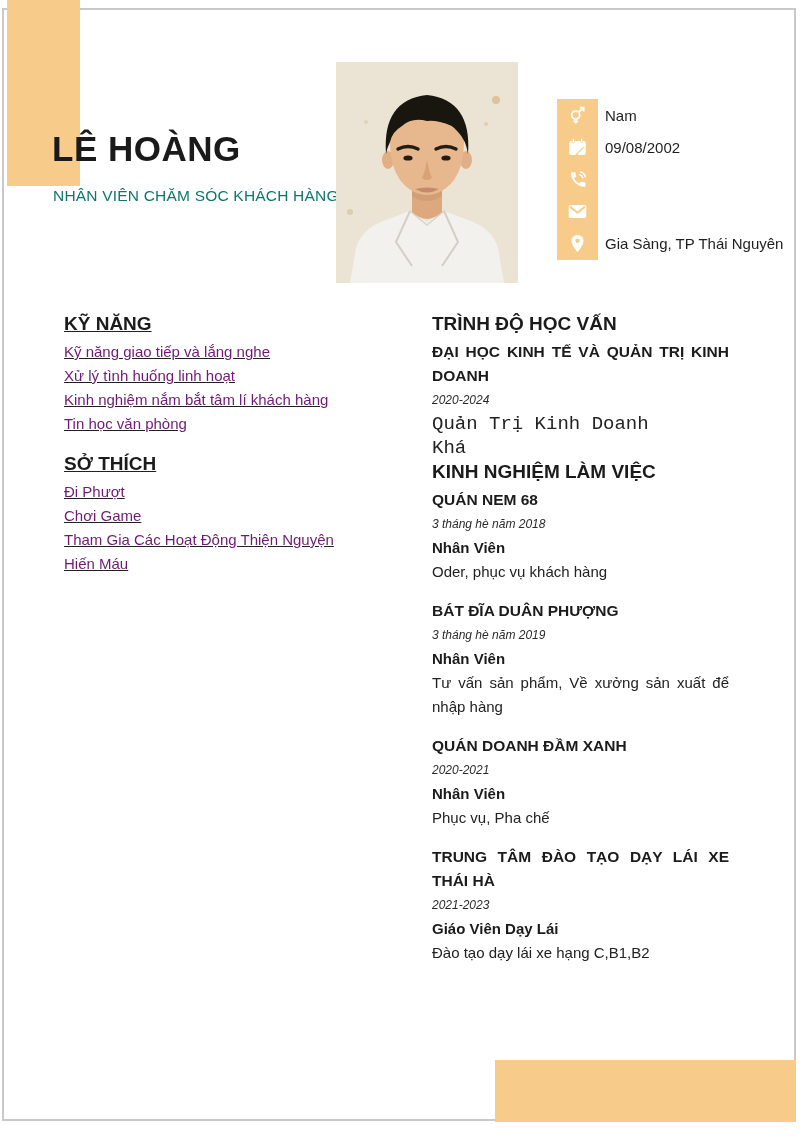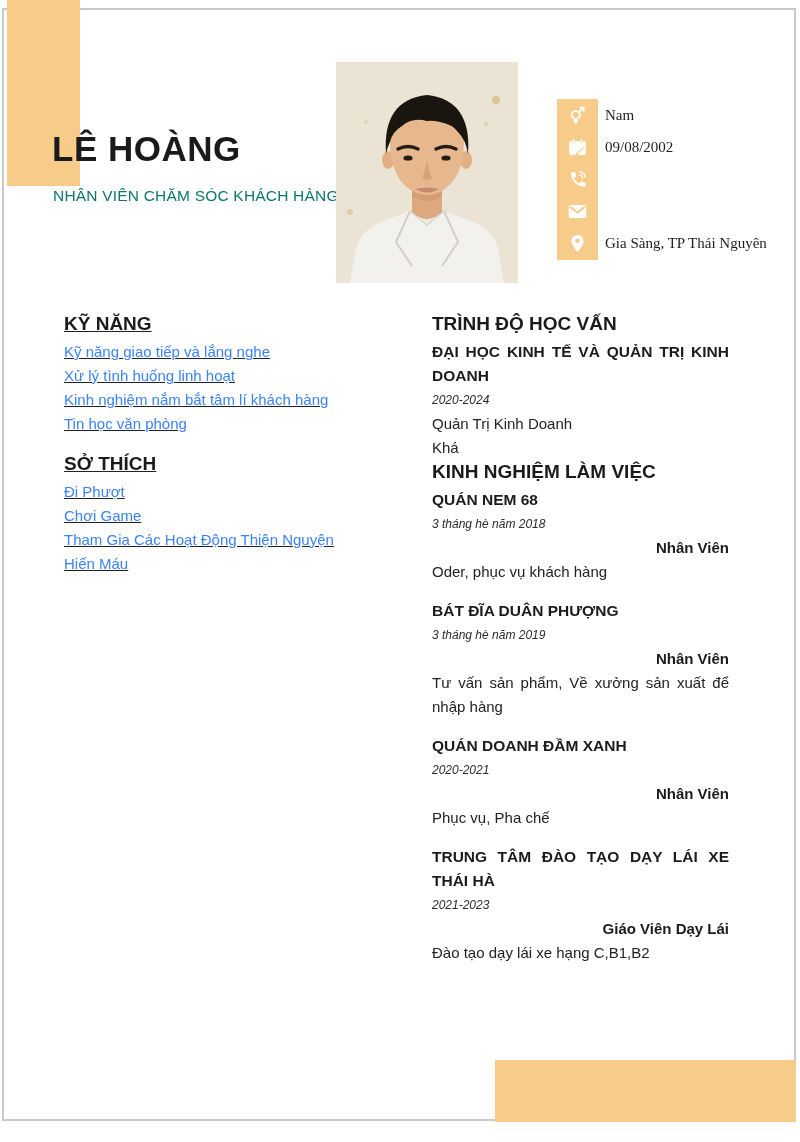"Nam" .contact-row { font-family: Liberation Serif, serif -> none }
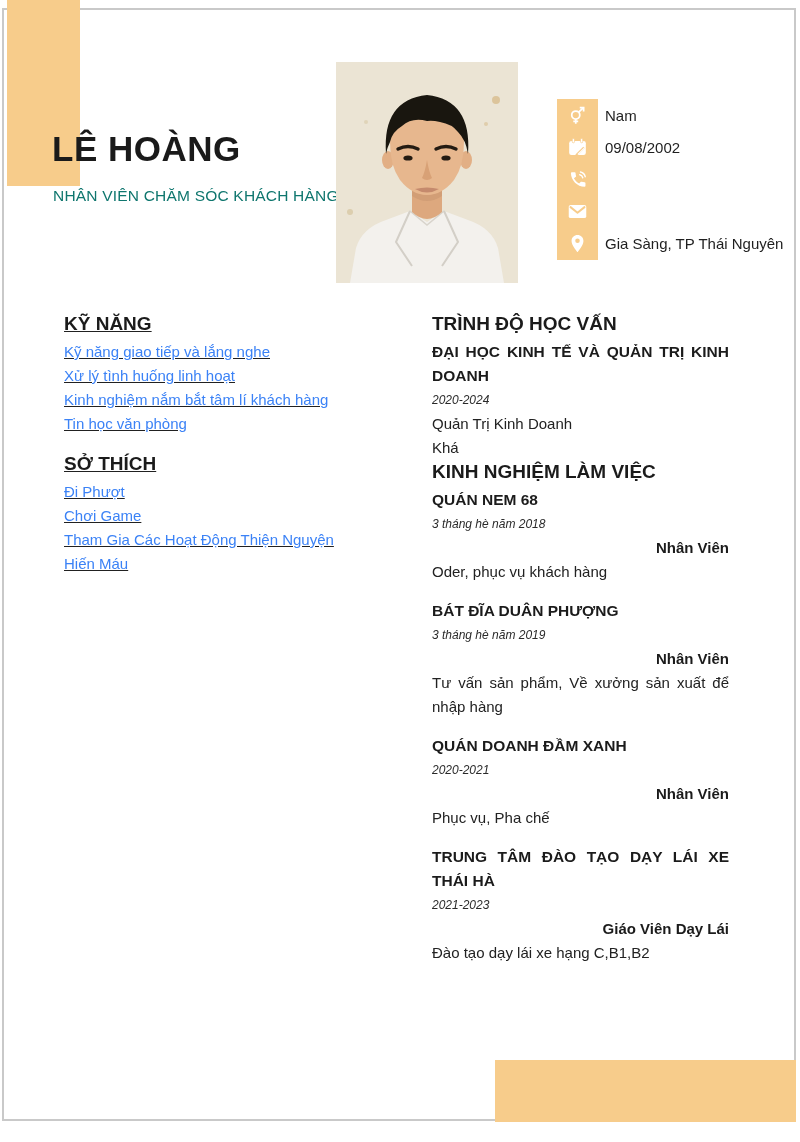"Kỹ năng giao tiếp và" .plist li { color: #3b82f6 -> #701a75 }
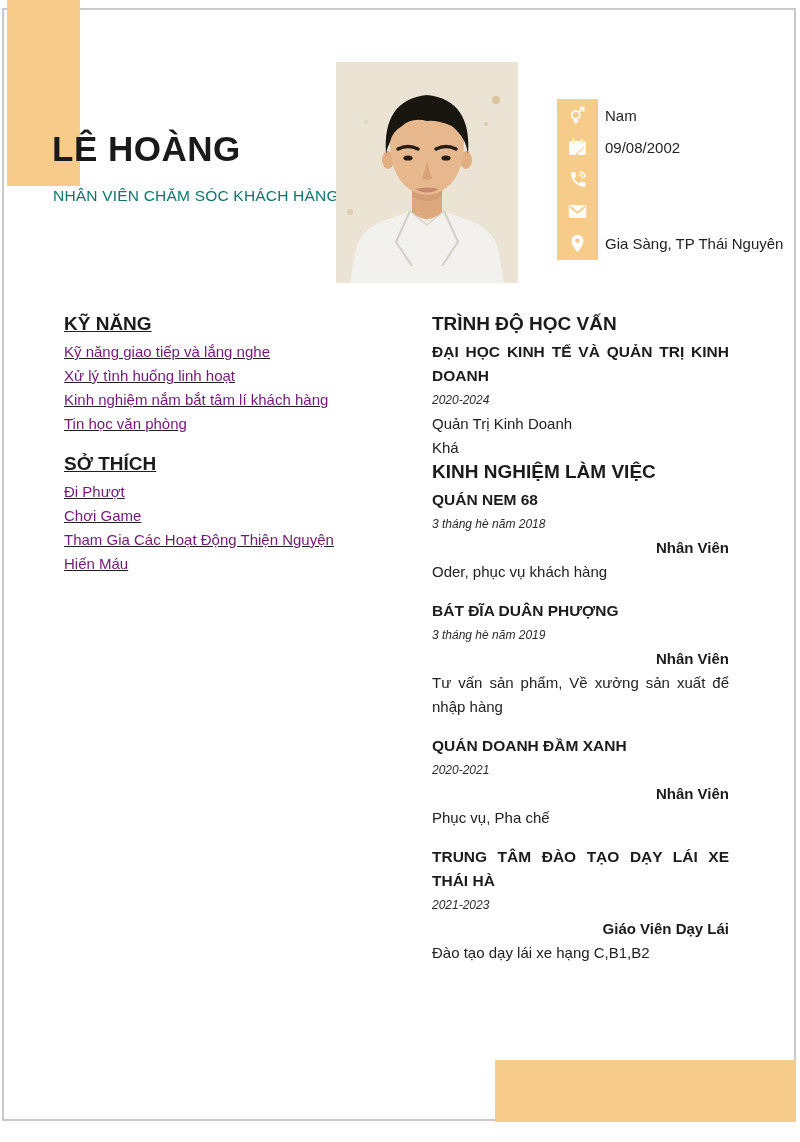"Quản Trị Kinh Doanh" .line { font-family: none -> Liberation Mono, monospace; font-size: 15px -> 19px }
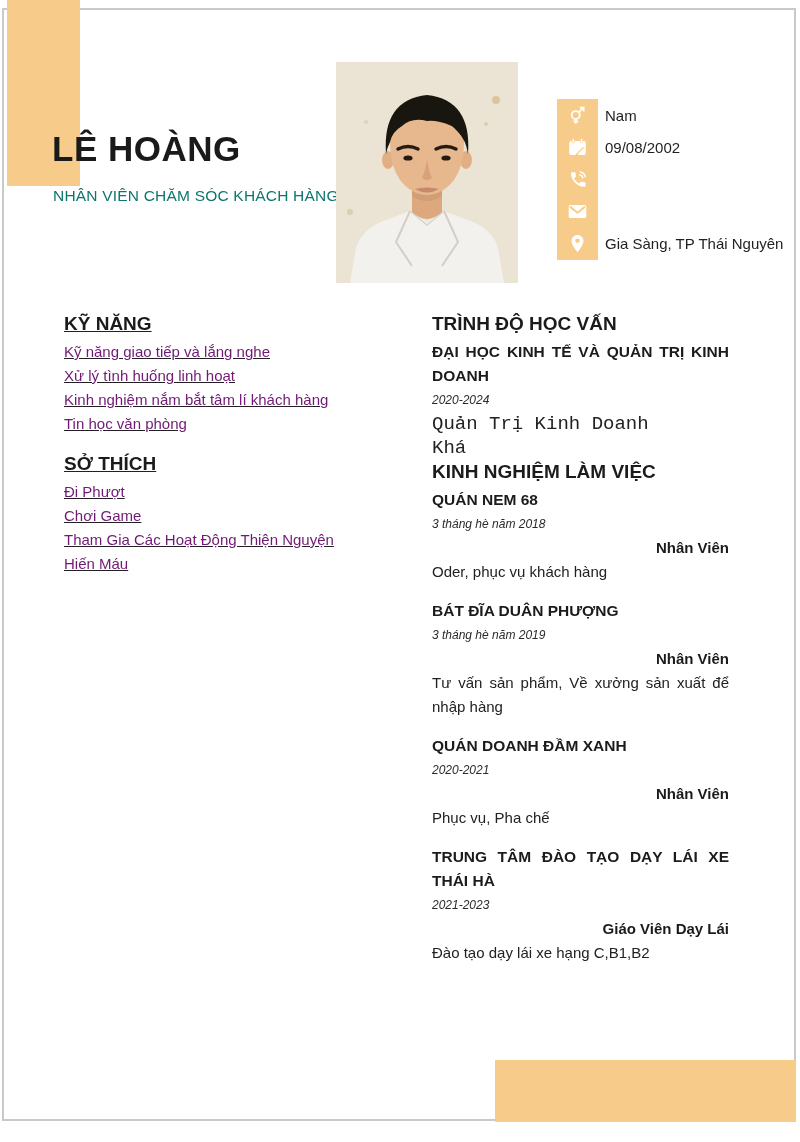"Nhân Viên" .entry-role { text-align: right -> none }
